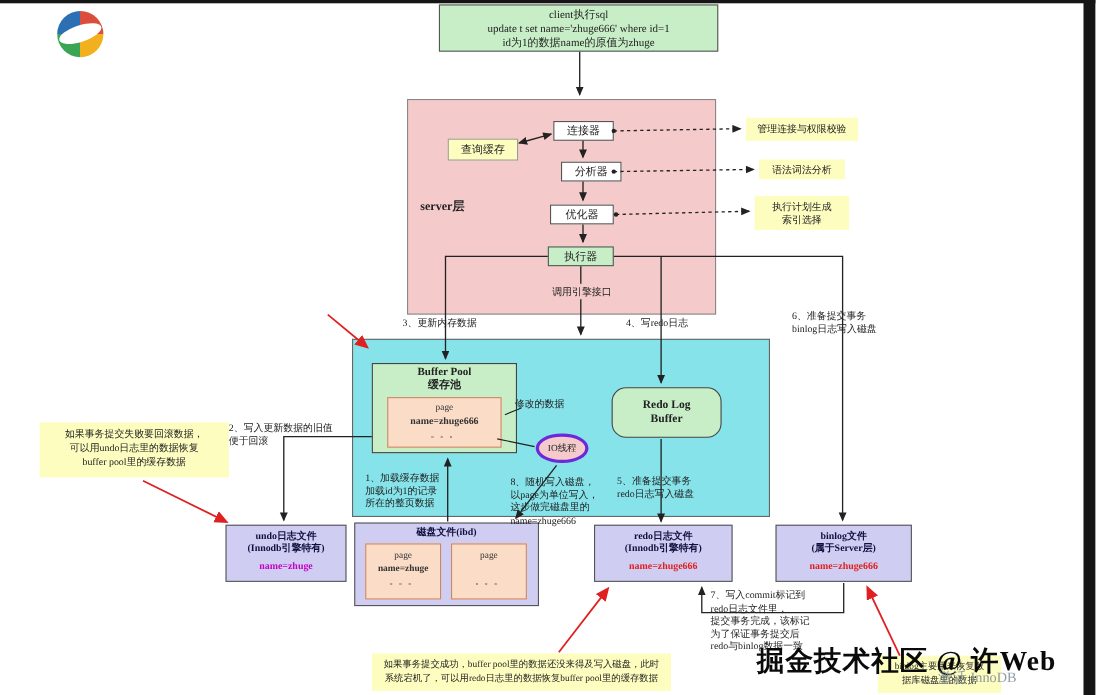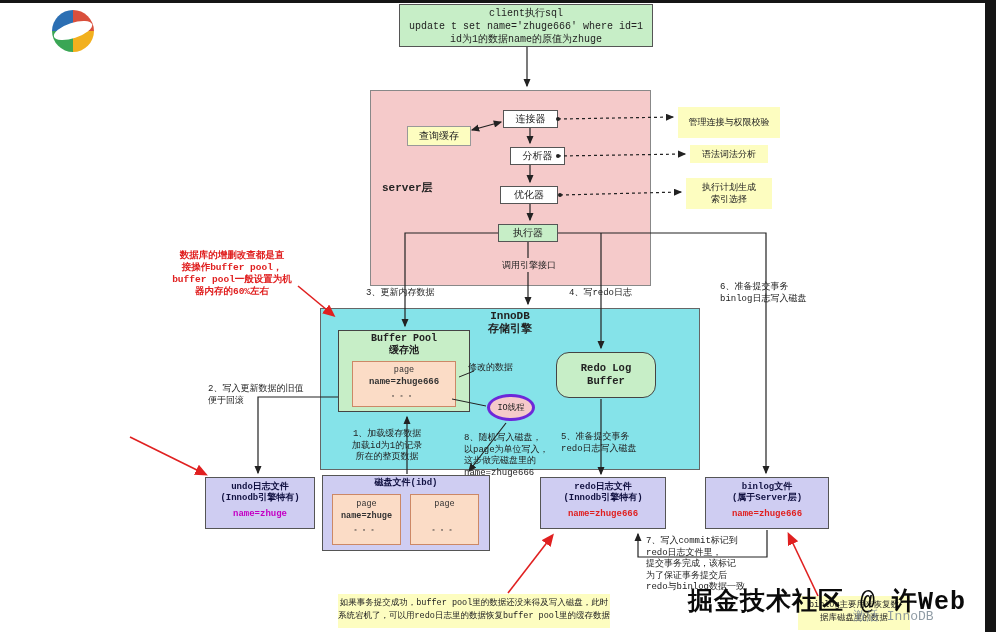"client执行sql" #canvas { font-family: Liberation Mono, monospace -> Liberation Serif, serif }
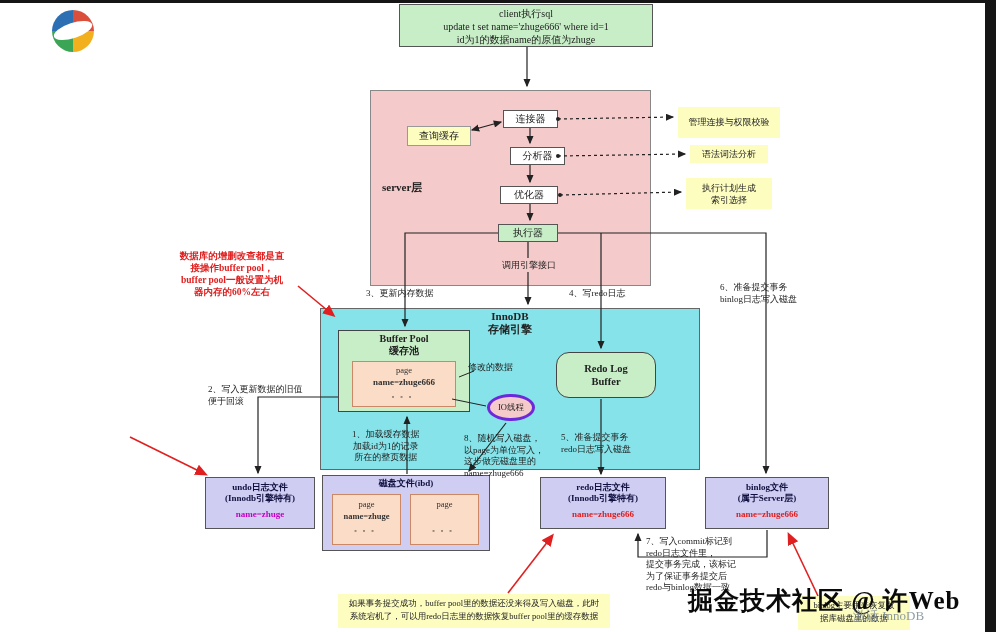"管理连接与权限校验" div.abs { height: 31px -> 21px }
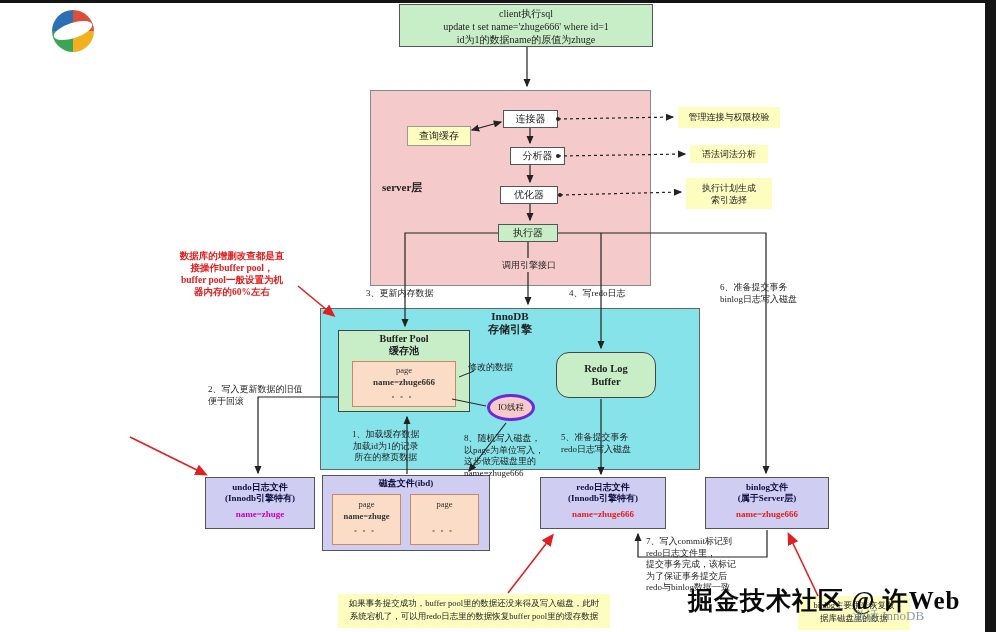"数据库的增删改查都是直" div.abs { html: <div>数据库的增删改查都是直 接操作buffer pool， buffer pool一般设置为机 器内存的60%左右</div> -> none }
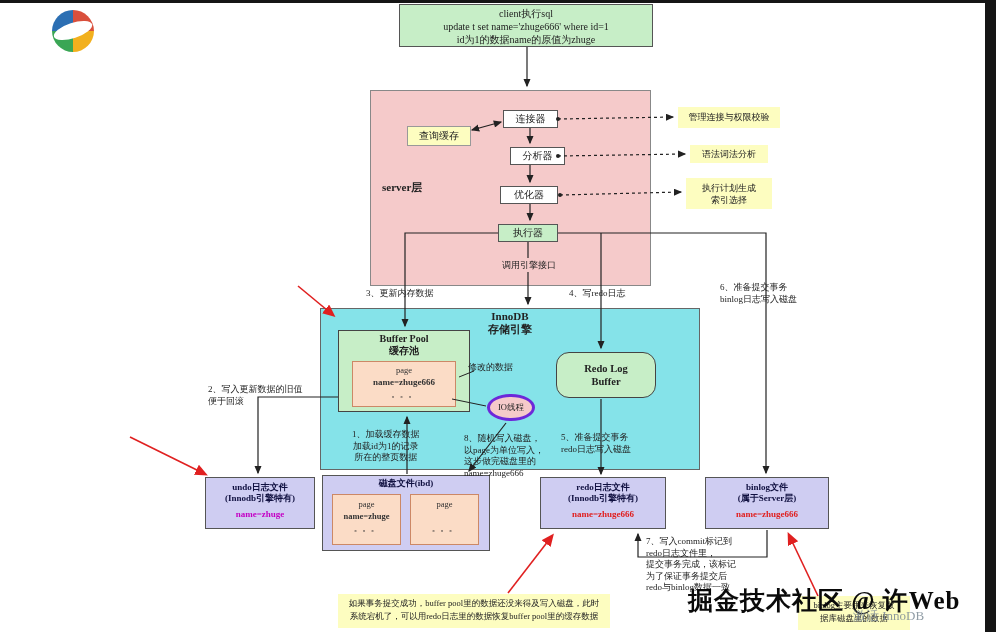"InnoDB" div.abs { html: <div>InnoDB 存储引擎</div> -> none }
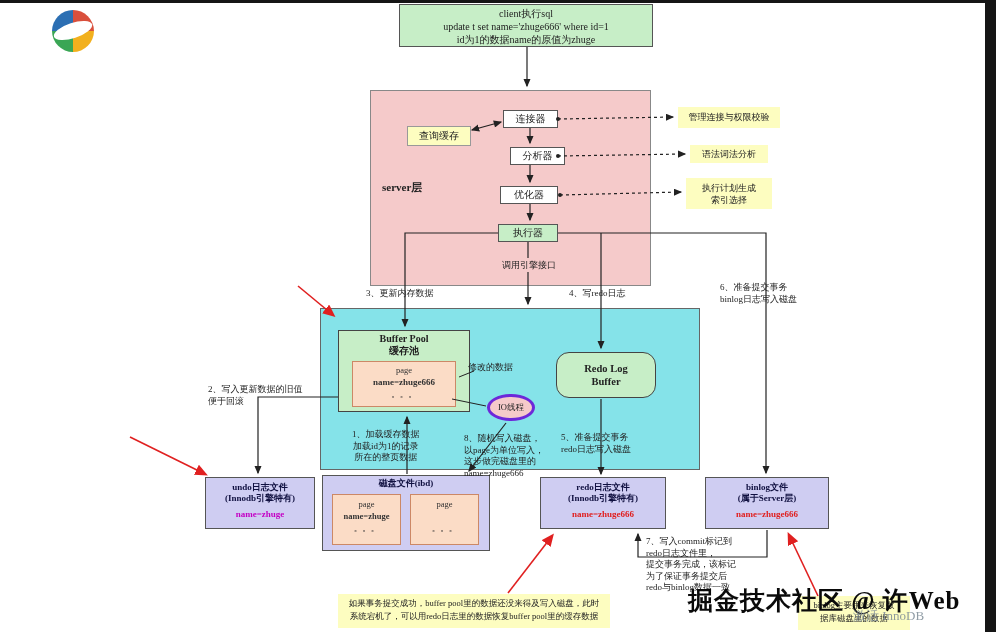"如果事务提交失败要回滚数据，" div.note { html: none -> <div>如果事务提交失败要回滚数据， 可以用undo日志里的数据恢复 buffer pool里的缓存数据</div> }
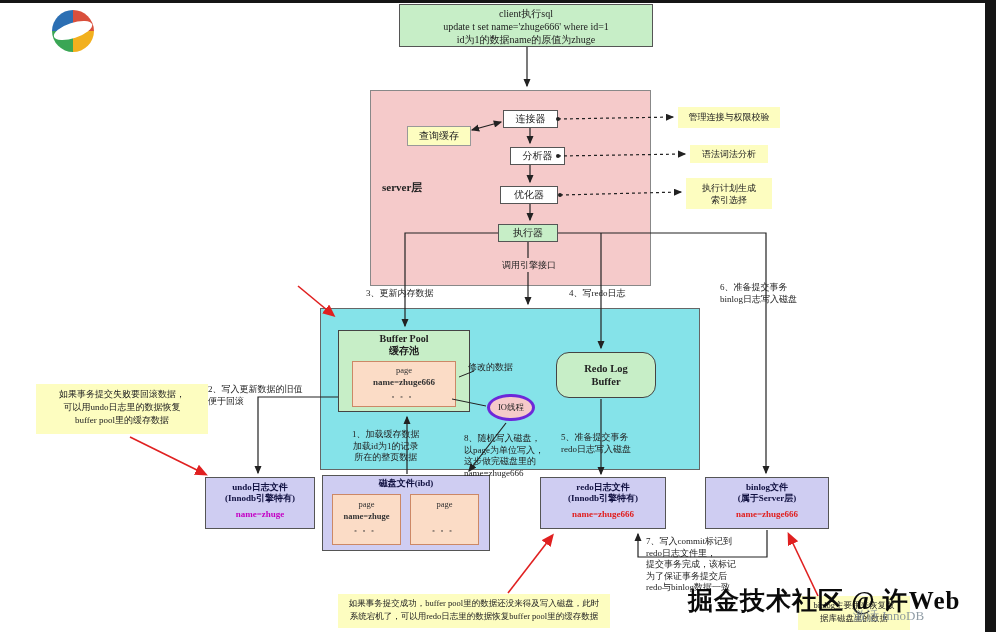"1、加载缓存数据" div.step { left: 352px -> 332px; text-align: center -> none }
